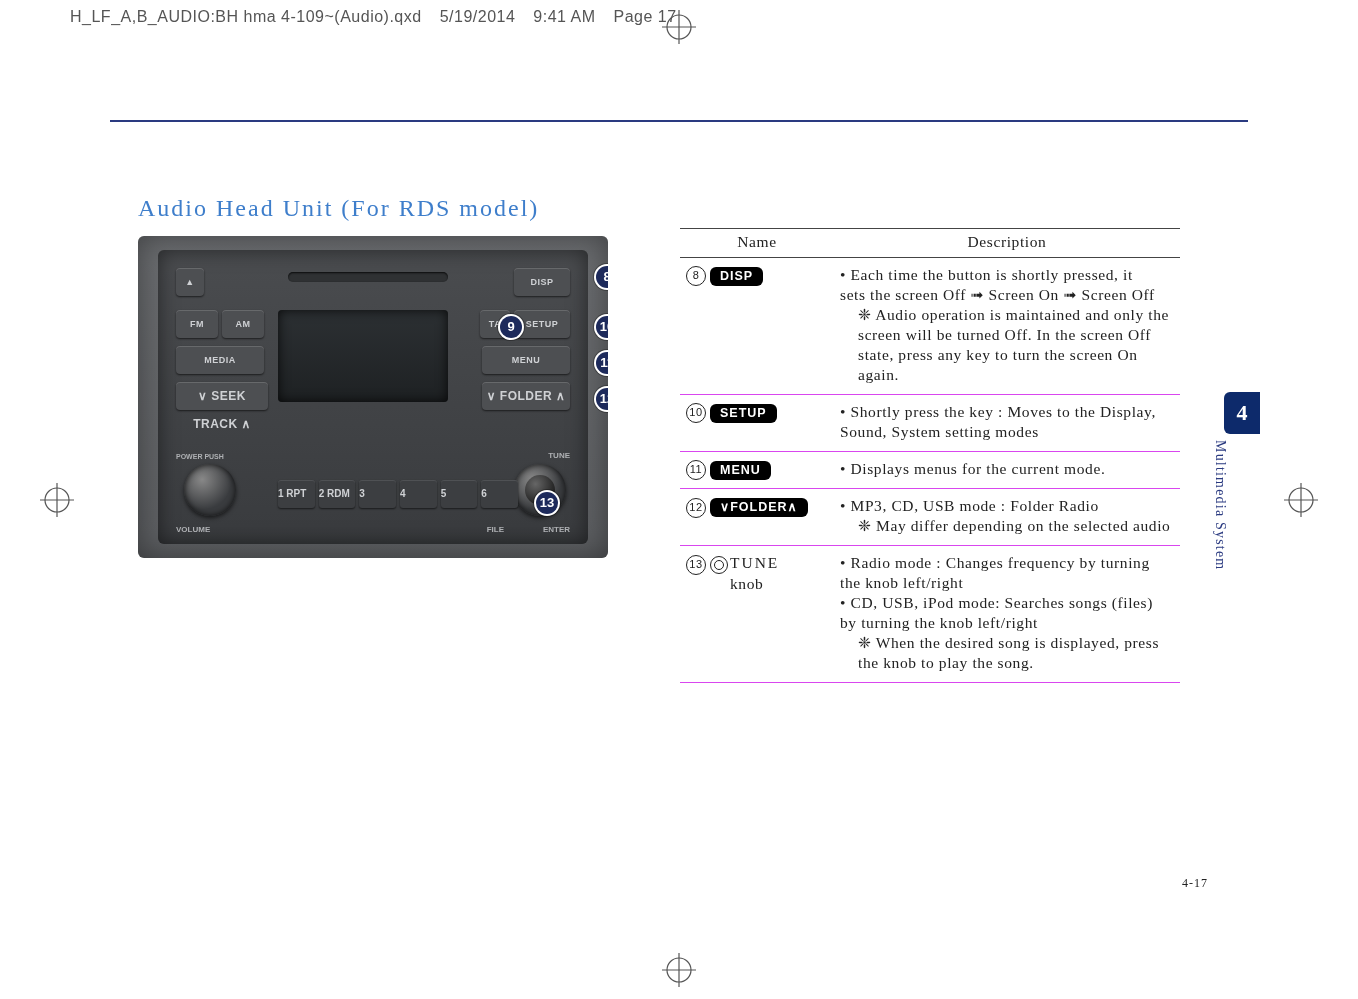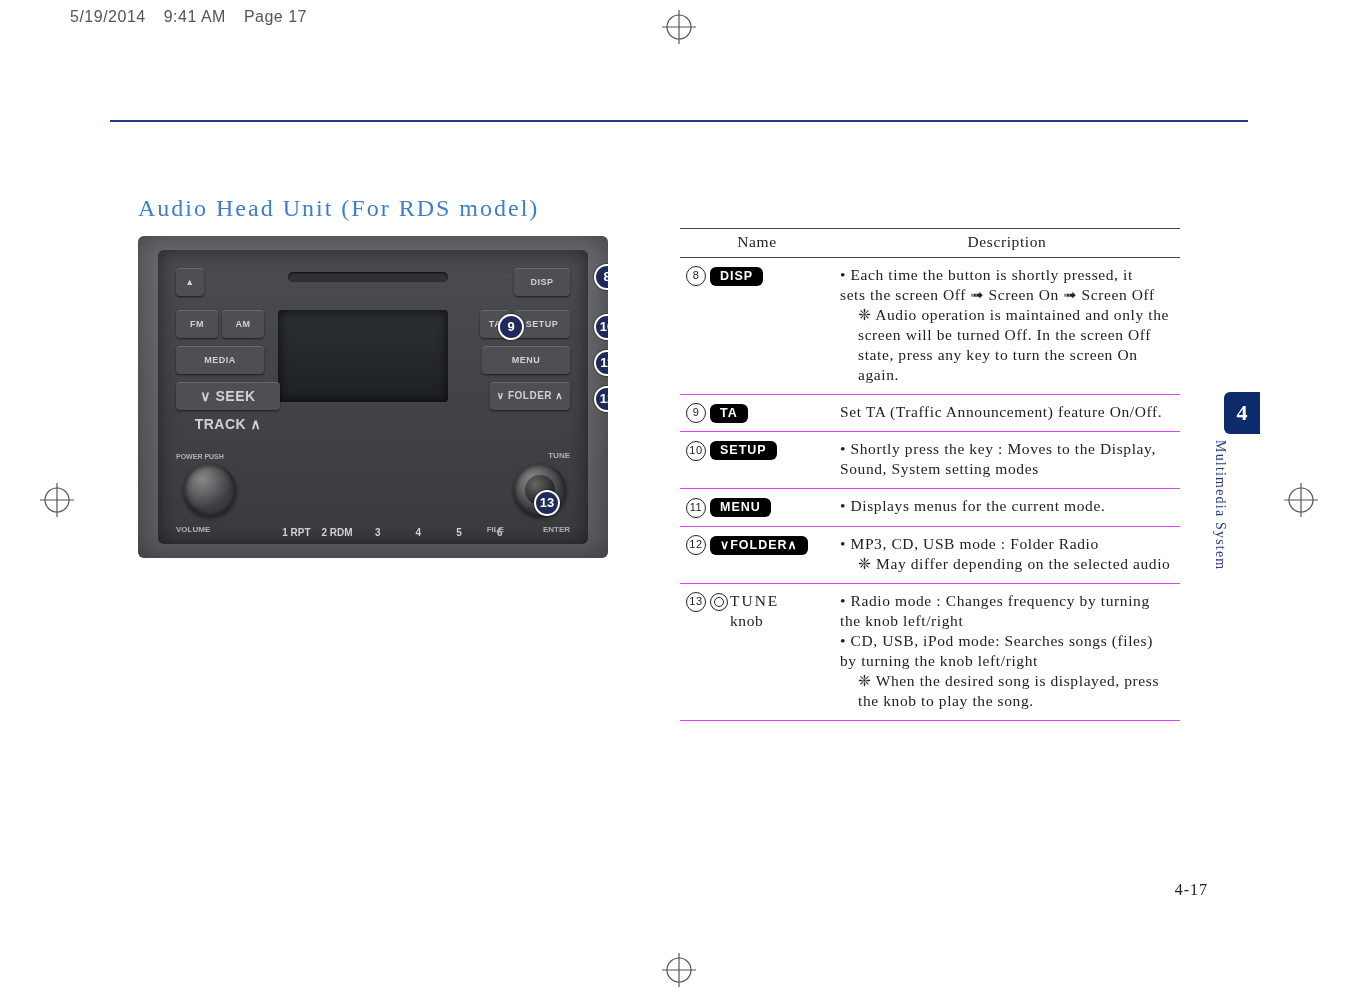"H_LF_A,B_AUDIO:BH hma 4-109~(Audio).qxd" span { html: none -> <span>H_LF_A,B_AUDIO:BH hma 4-109~(Audio).qxd</span> }
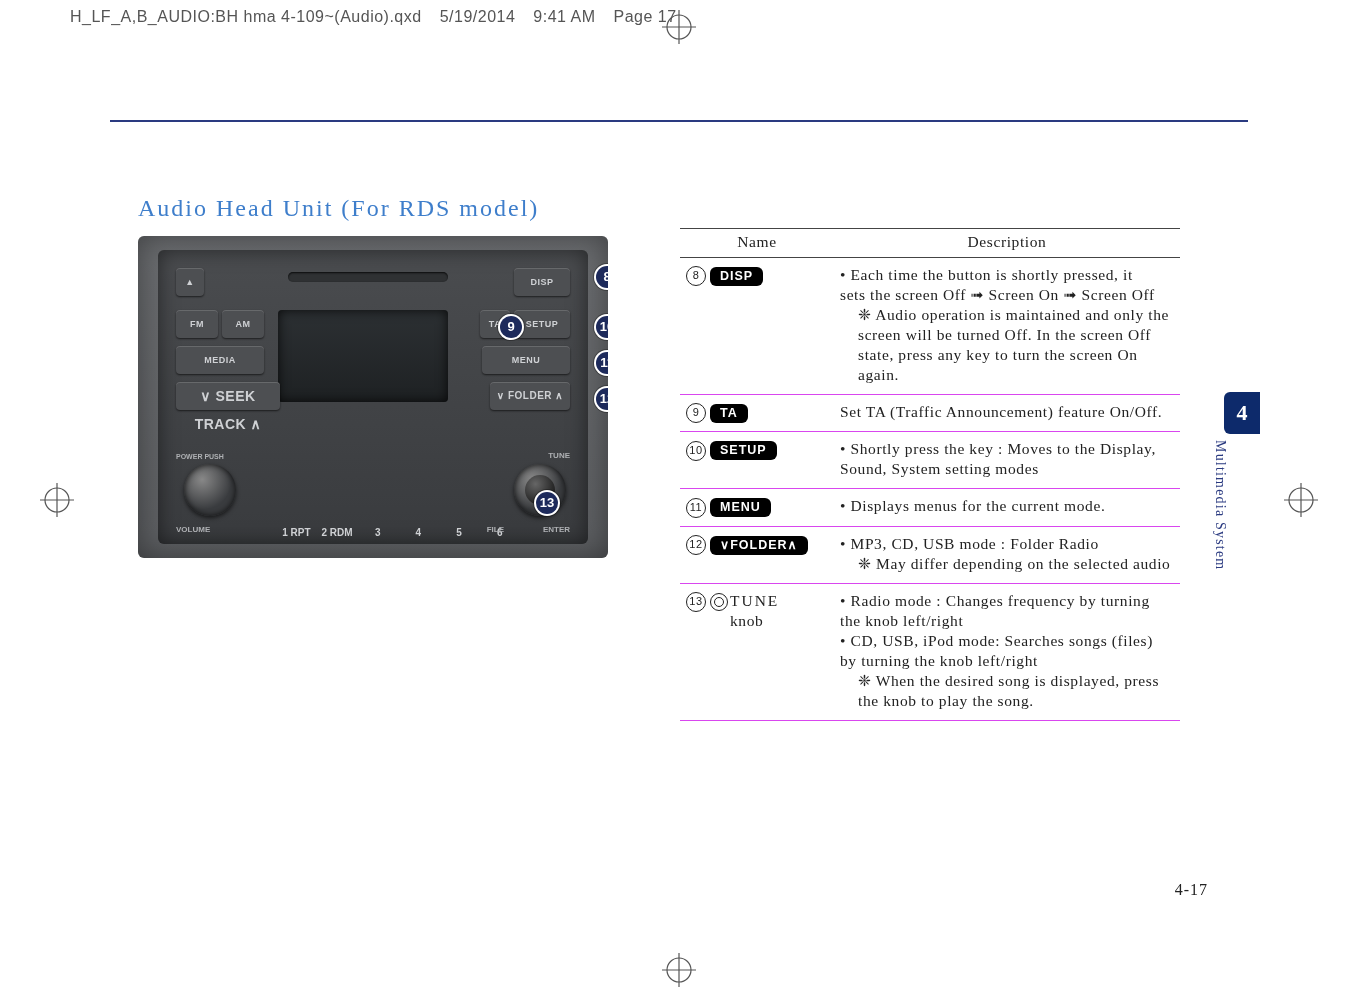"∨ SEEK TRACK ∧" div.rbtn { font-size: 14px -> 12px; width: 104px -> 92px }
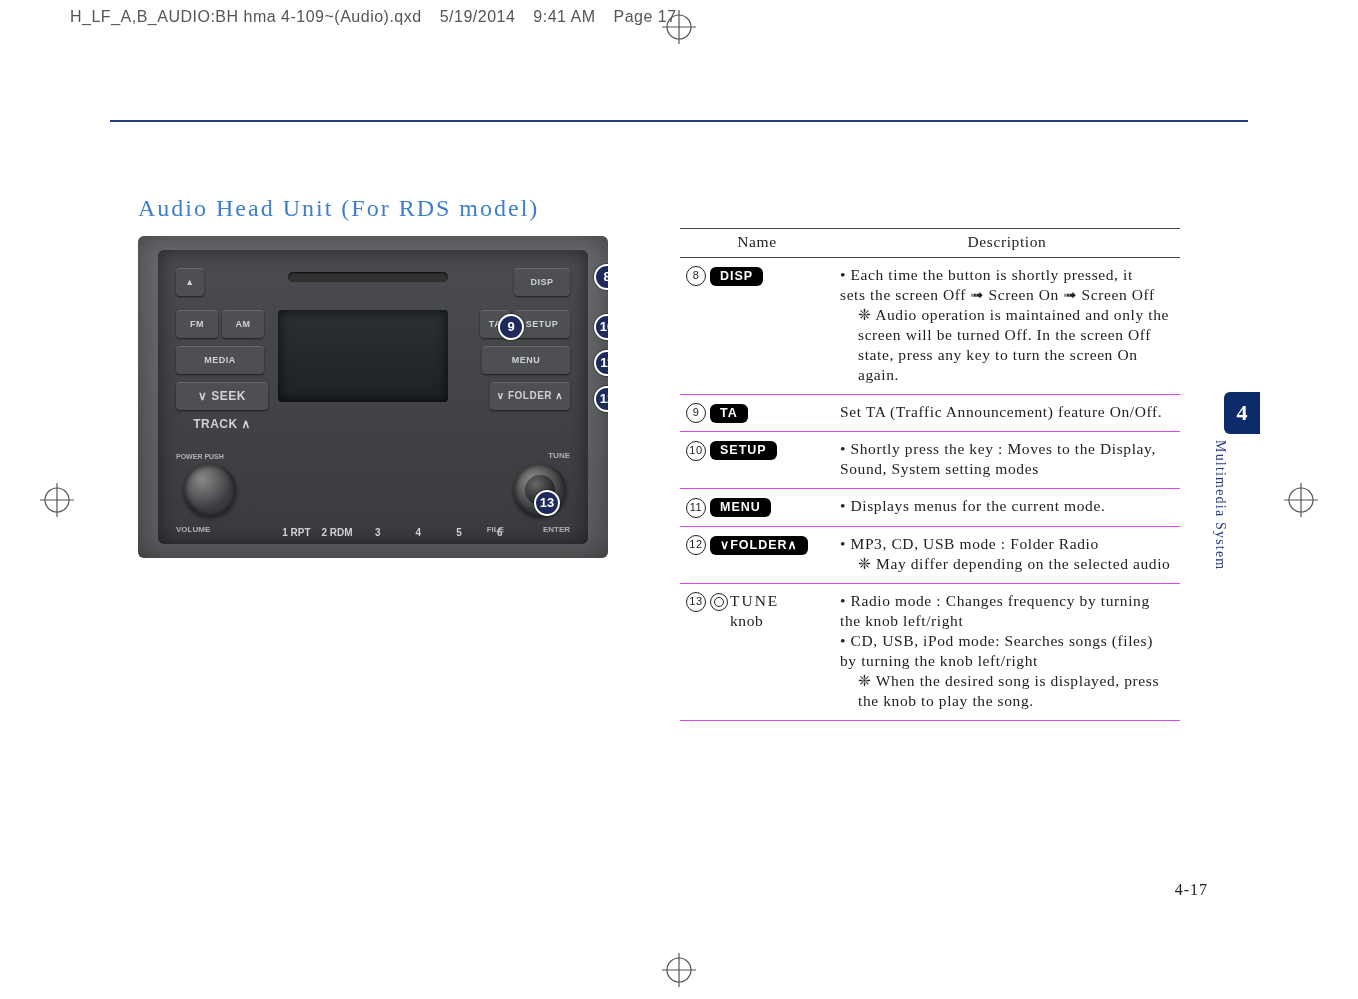"∨ FOLDER ∧" div.rbtn { font-size: 10px -> 12px; width: 80px -> 88px }
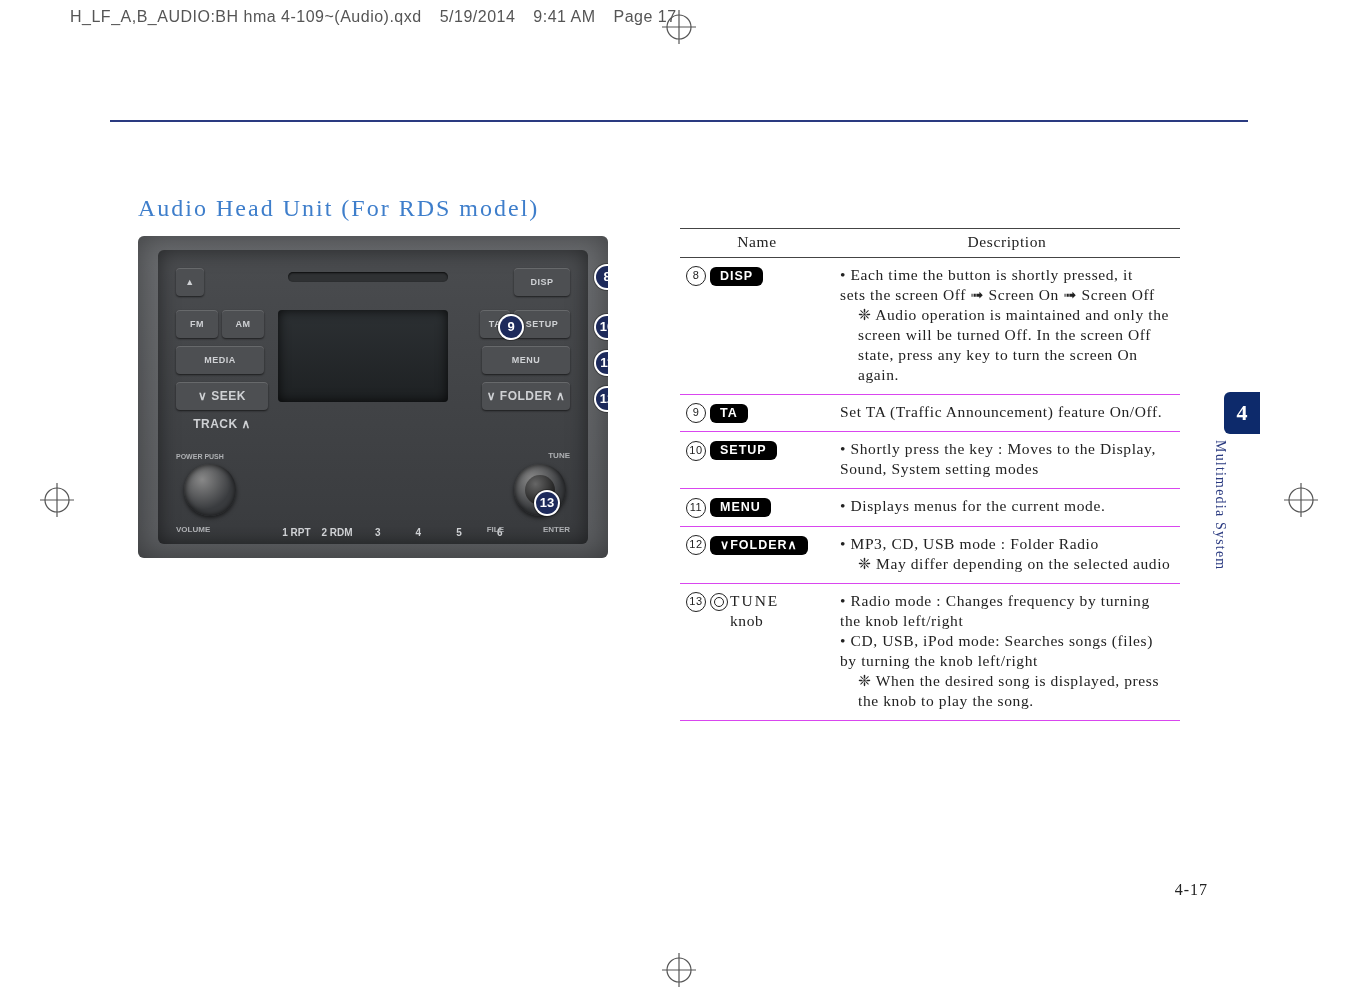"9 TA" tr { html: <tr> <td><span>9</span><span>TA</span></td> <td> <ul> <li>Set TA (Traffic Announcement) feature On/Off.</li> </ul> </td> </tr> -> none }
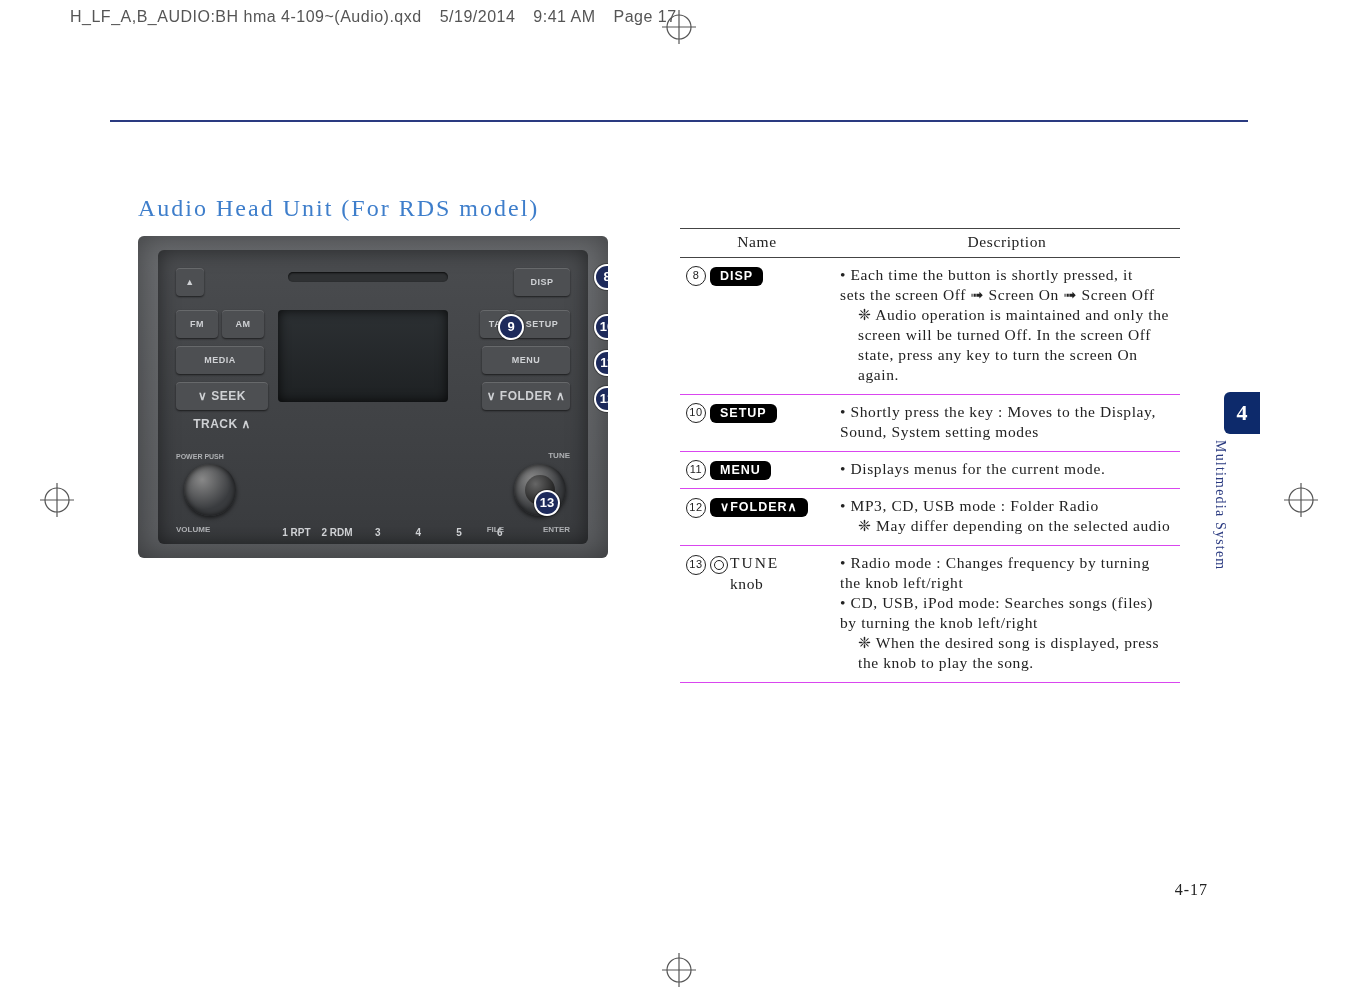"1 RPT" .preset-row .p { margin-top: 39px -> none; text-align: center -> none }
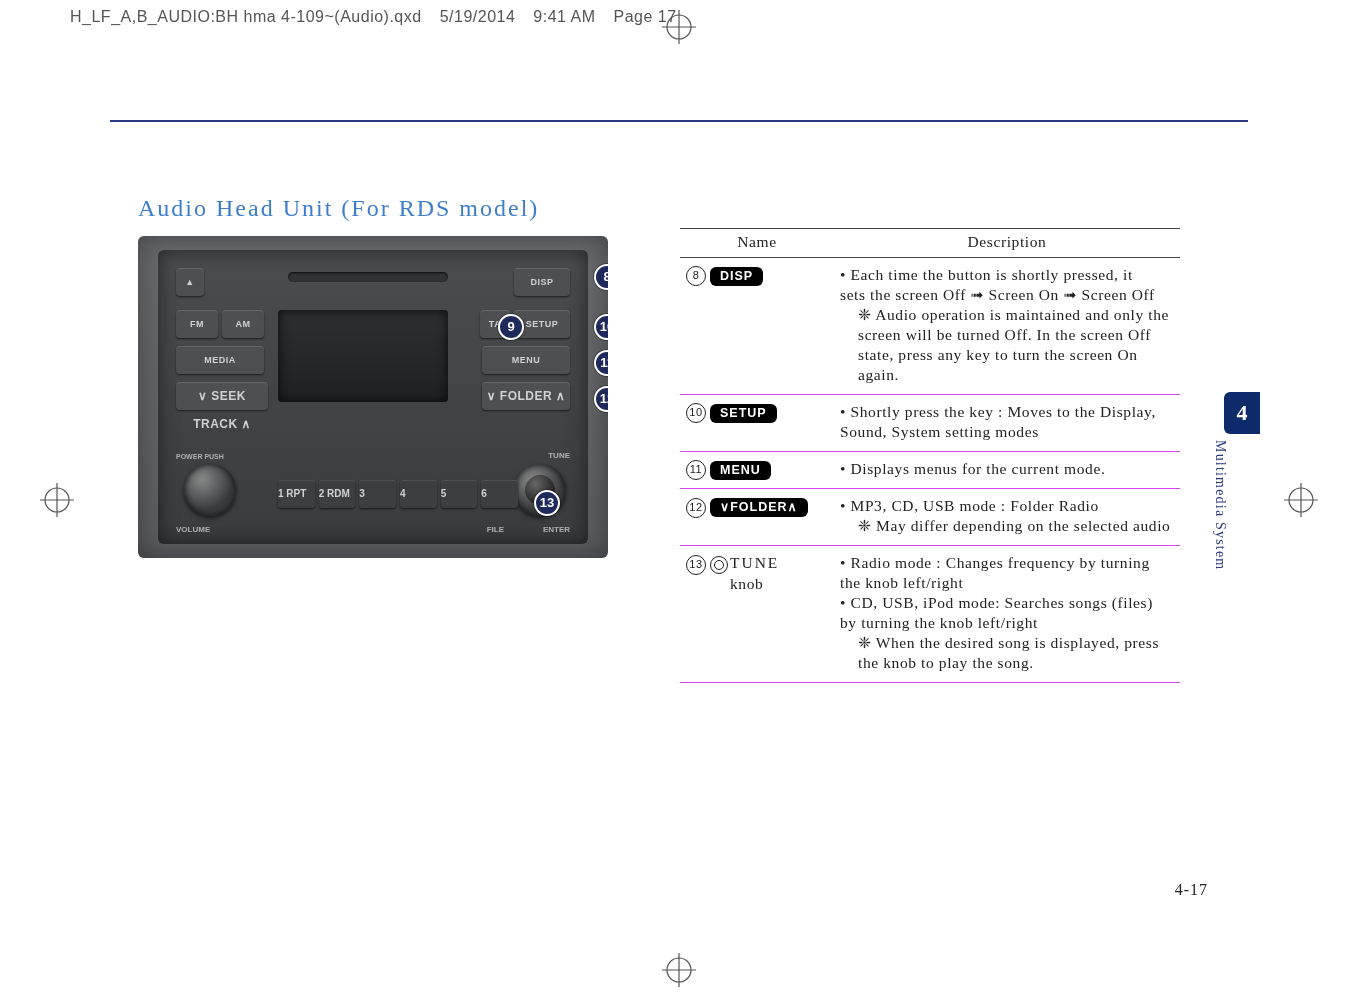"4-17" .page-num { bottom: 100px -> 108px; font-size: 16px -> 12px }
